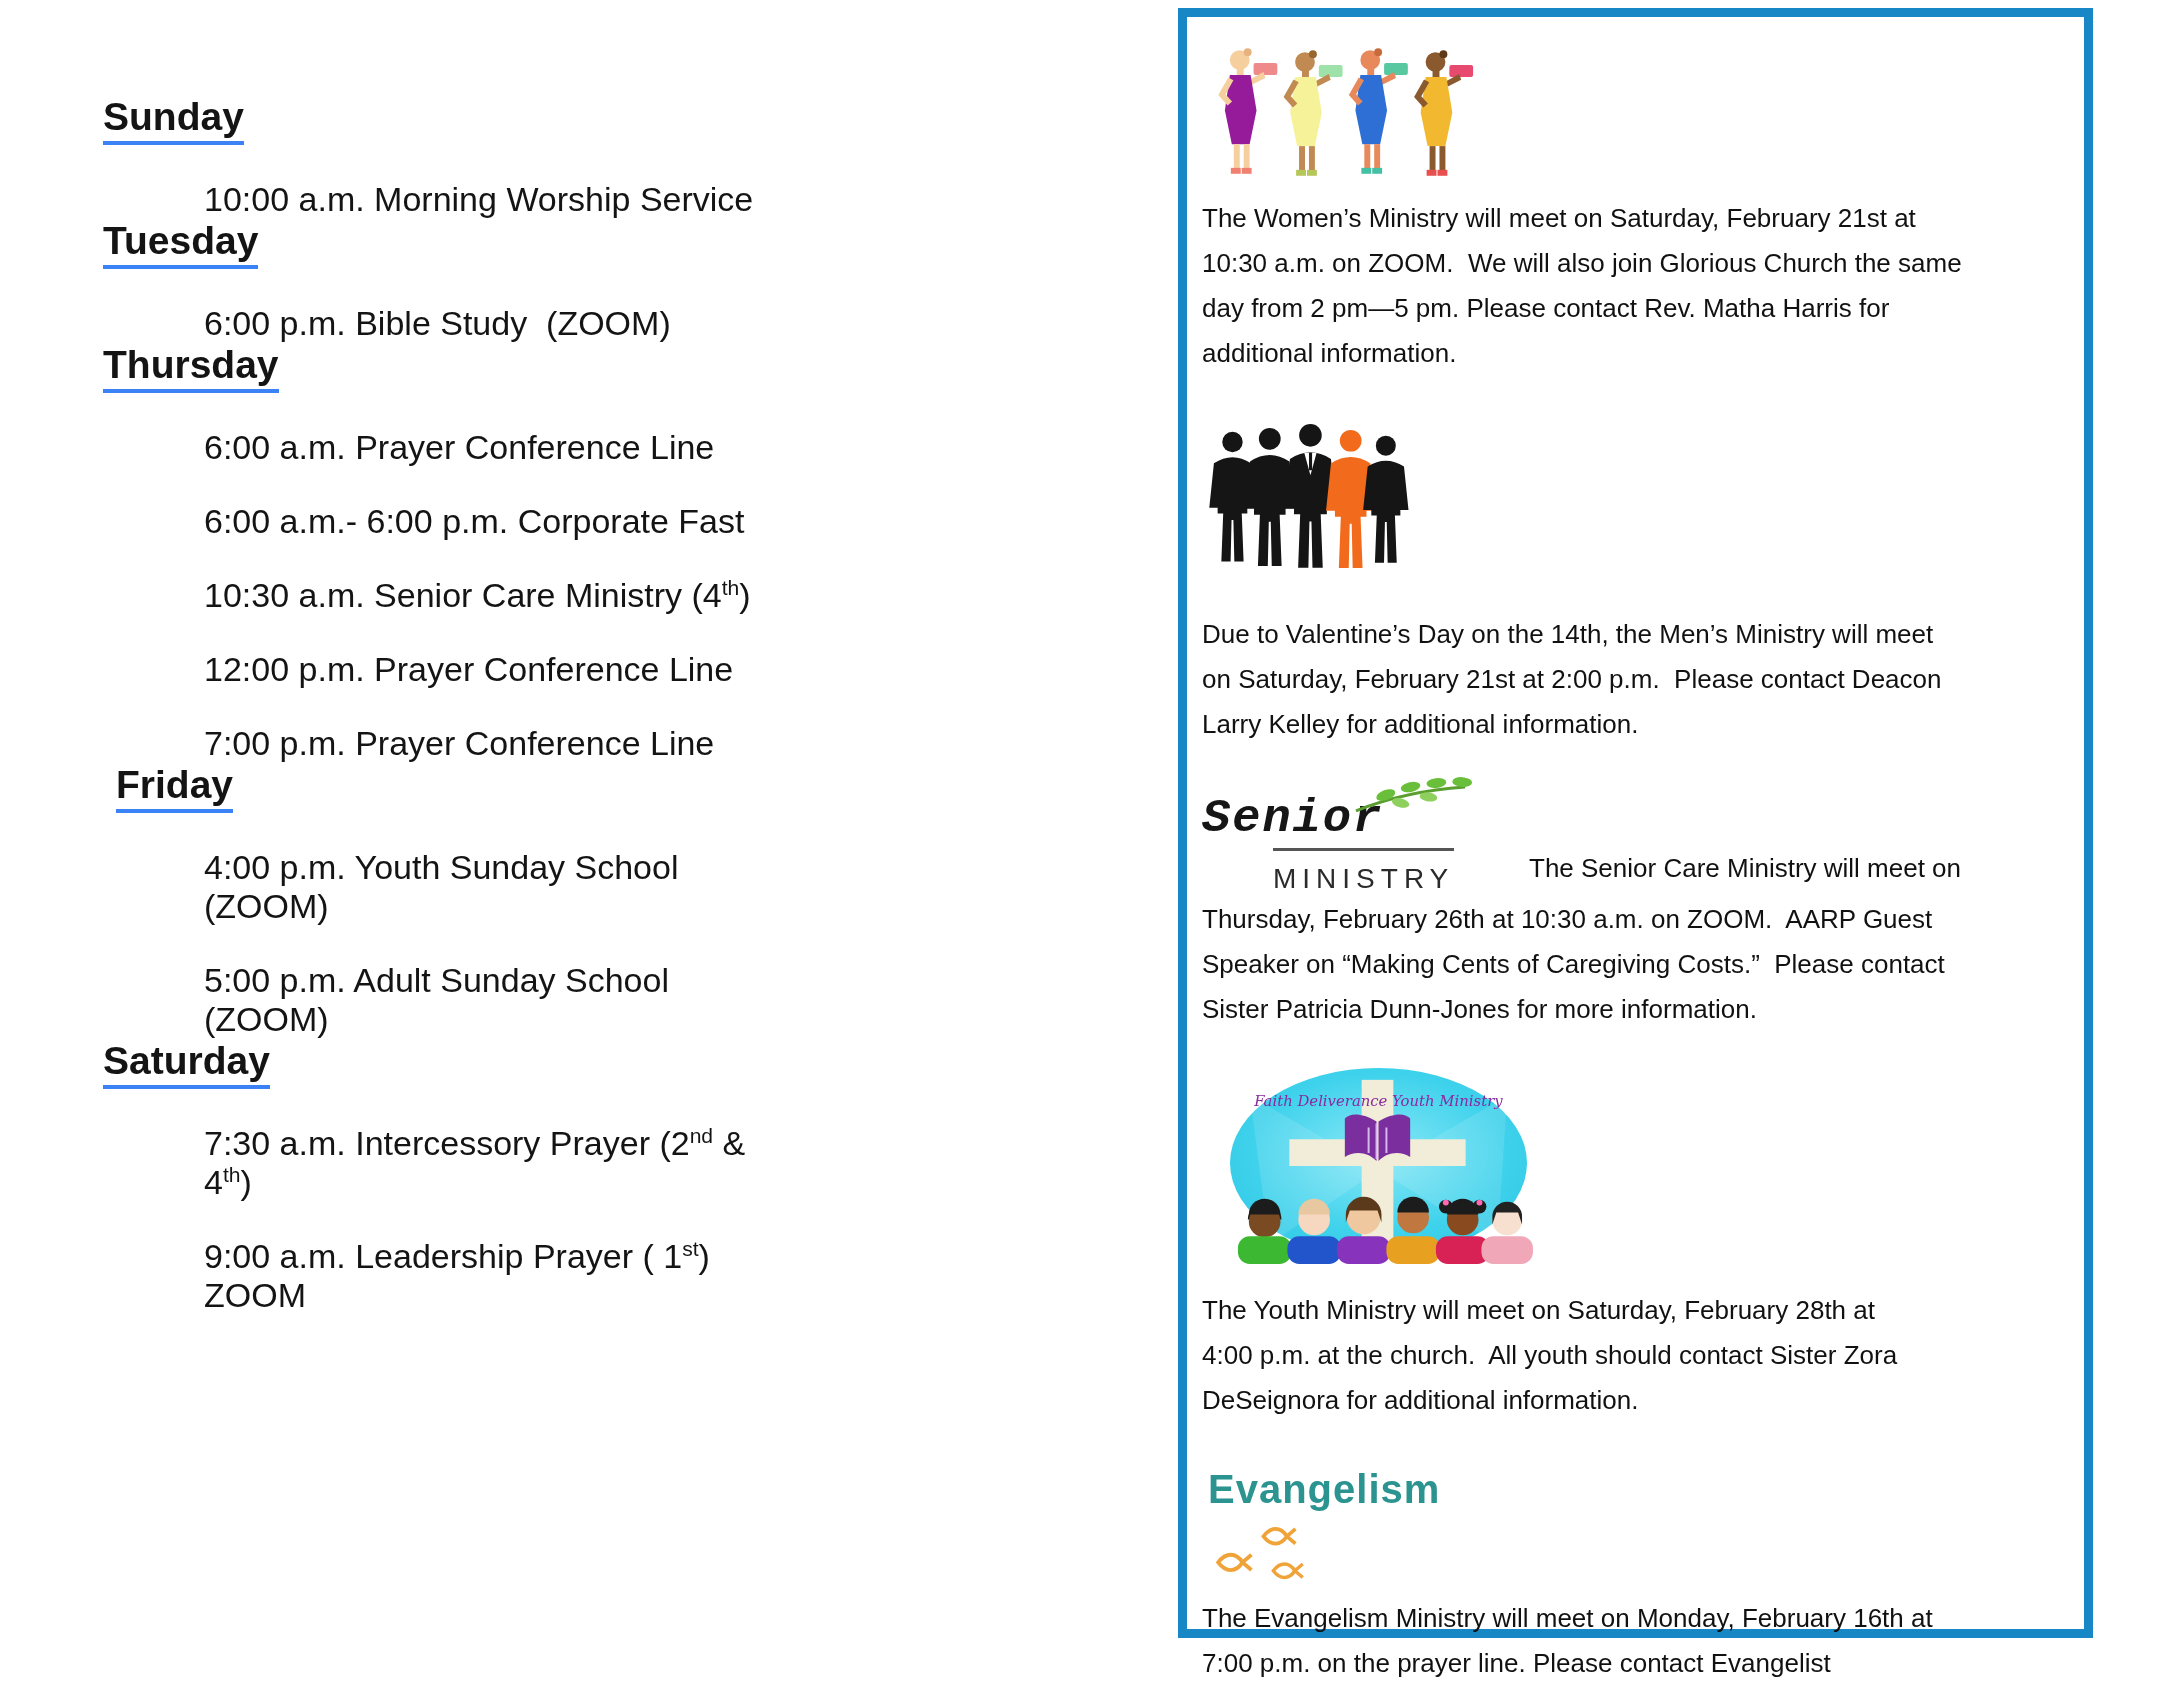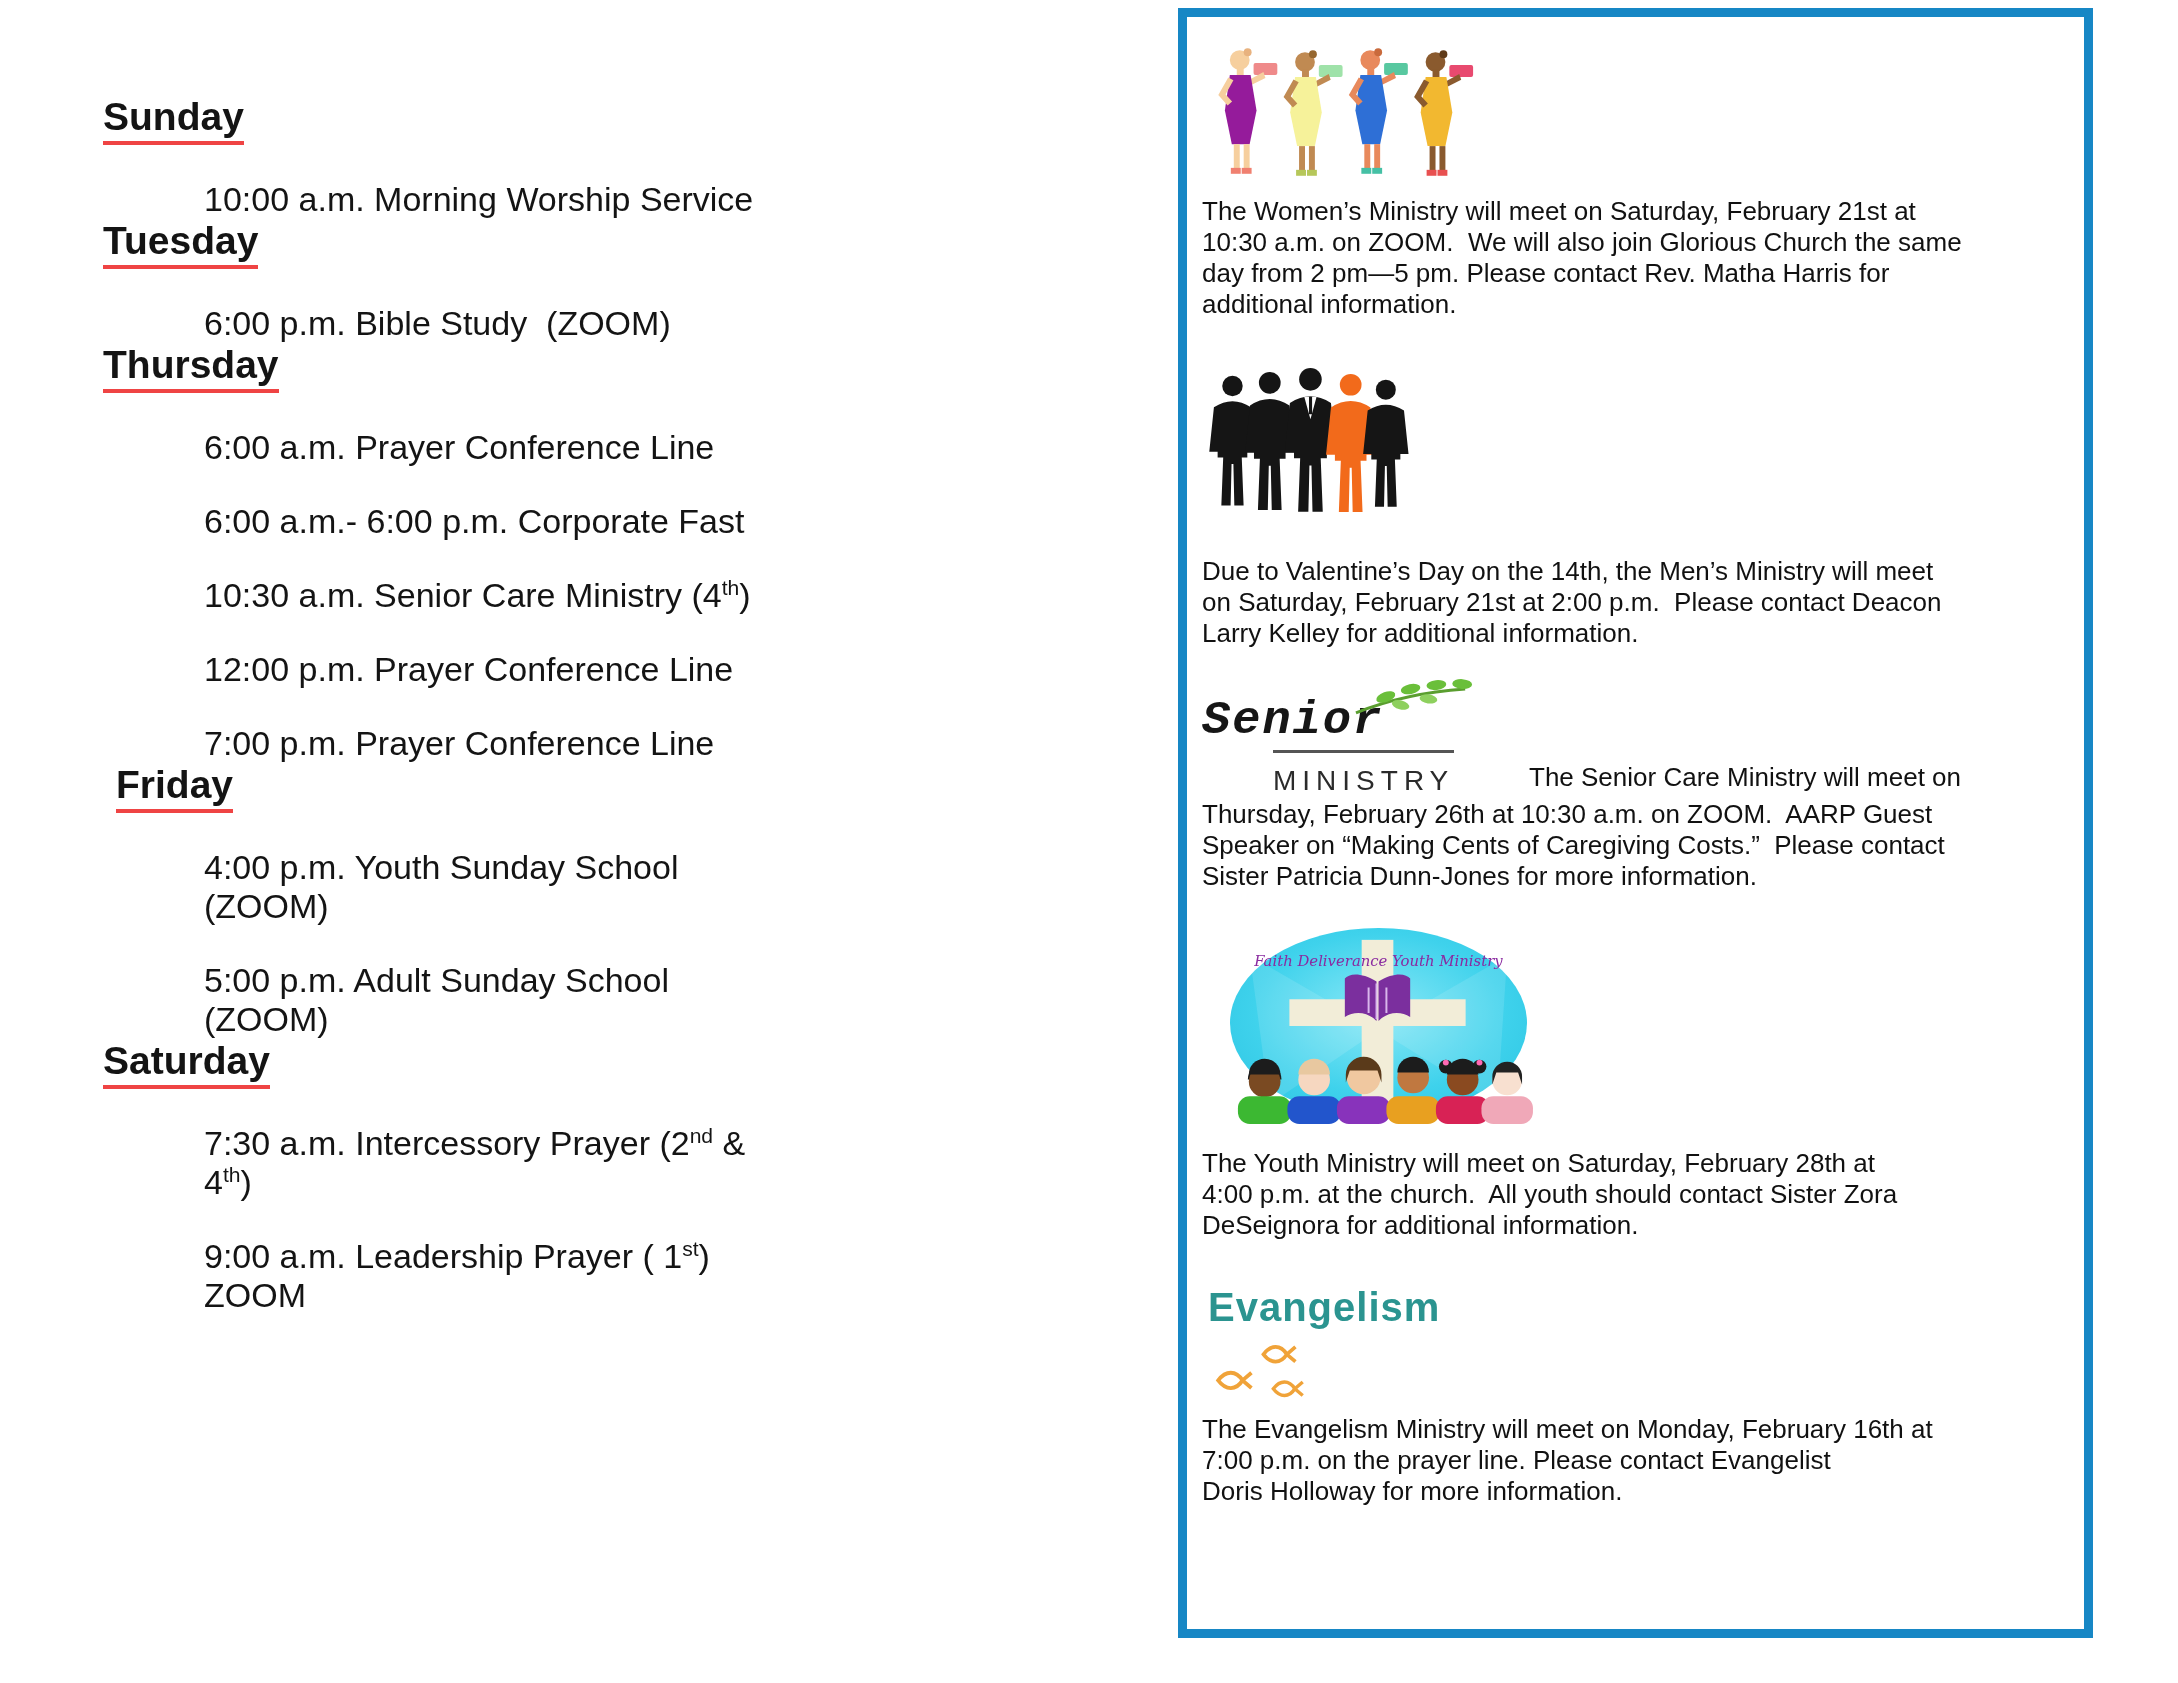"Sunday" .day-label { border-bottom: 4px solid #ef4444 -> 4px solid #3b82f6 }
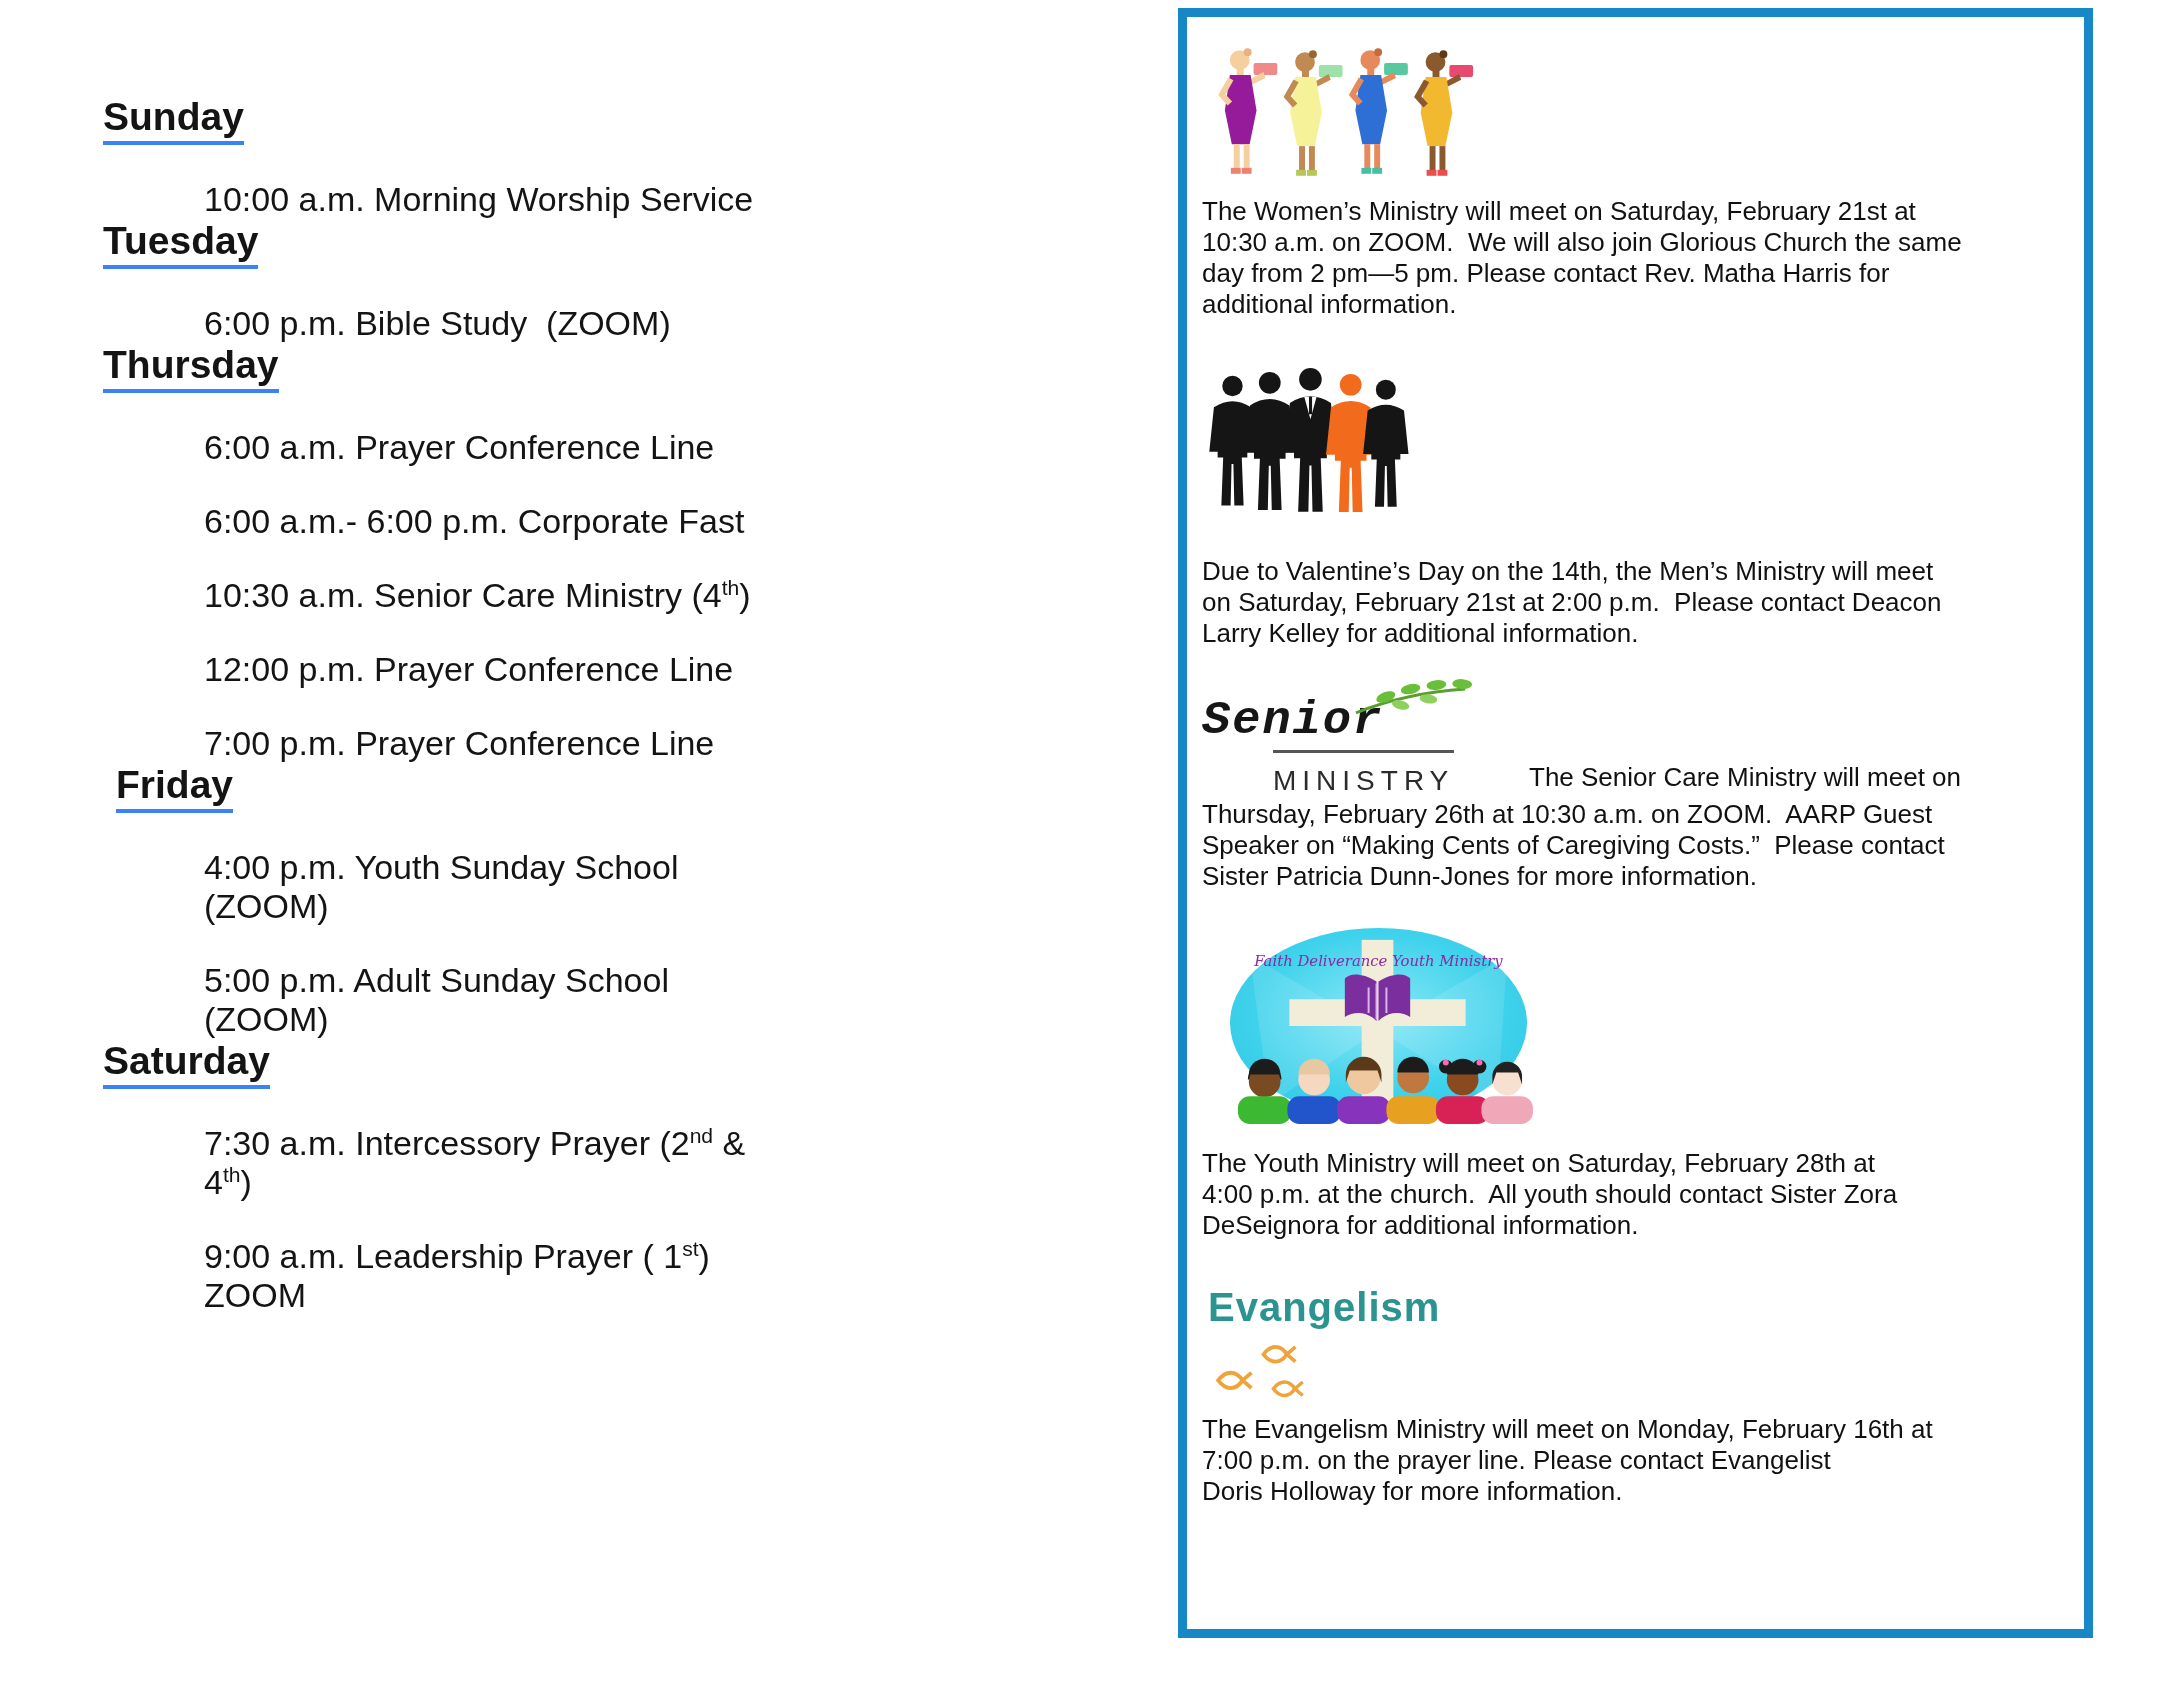"The Women’s Ministry will meet" .box-text { line-height: 31px -> 45px }
